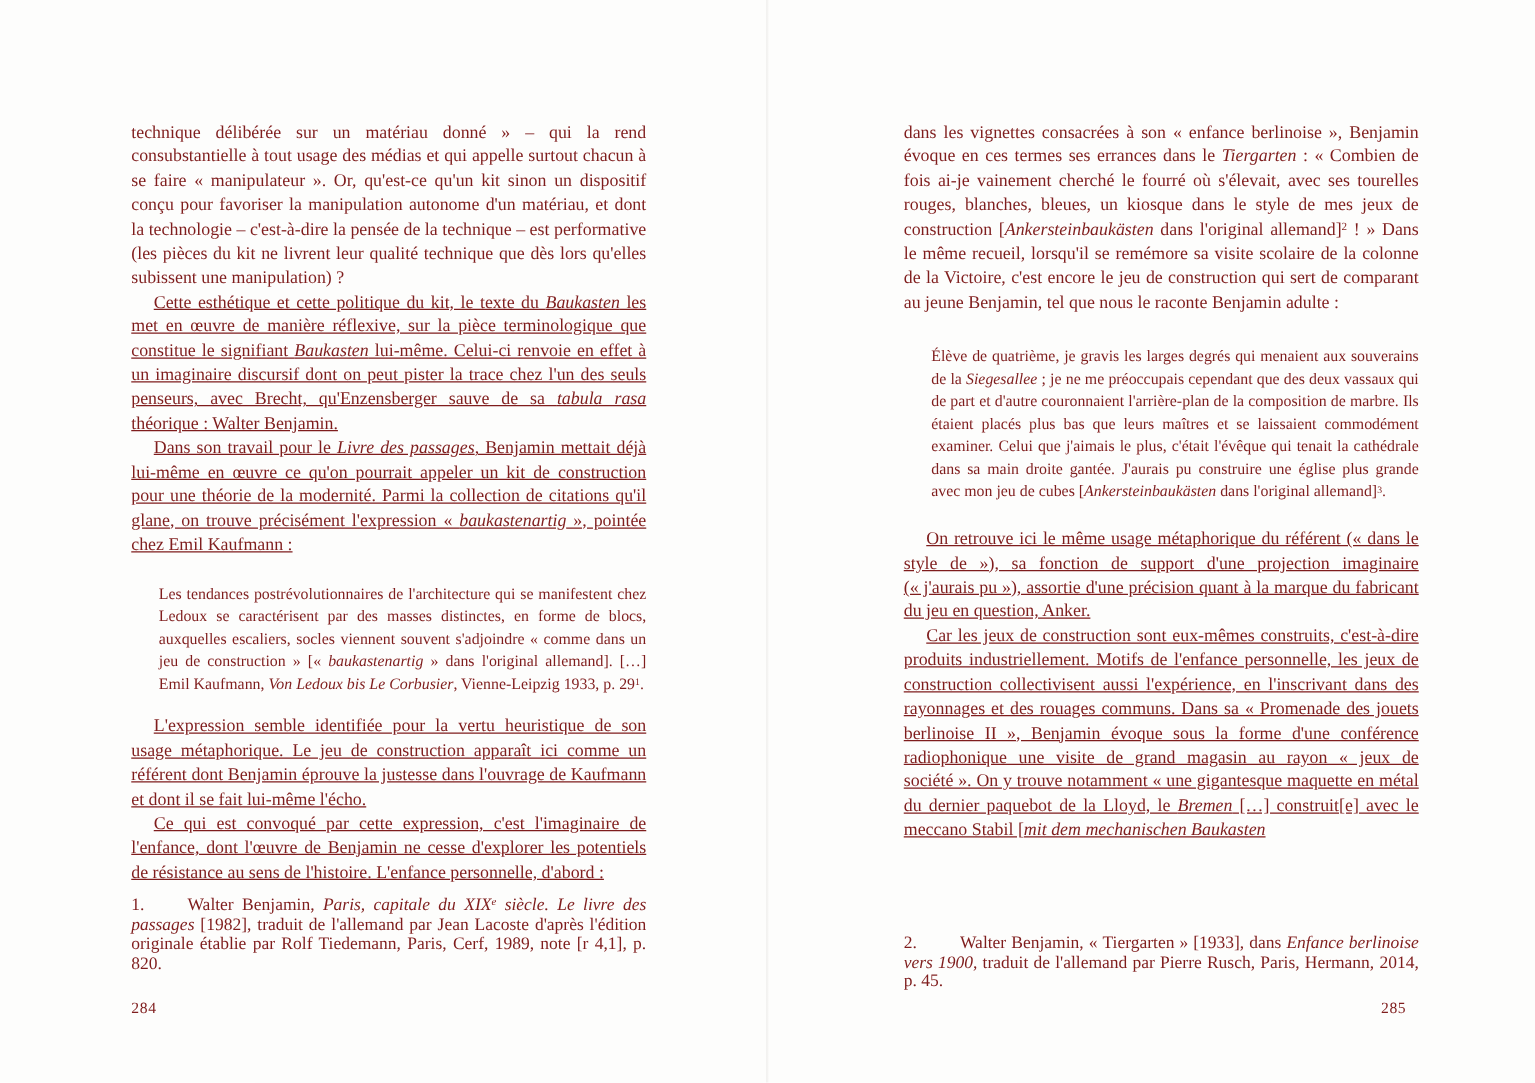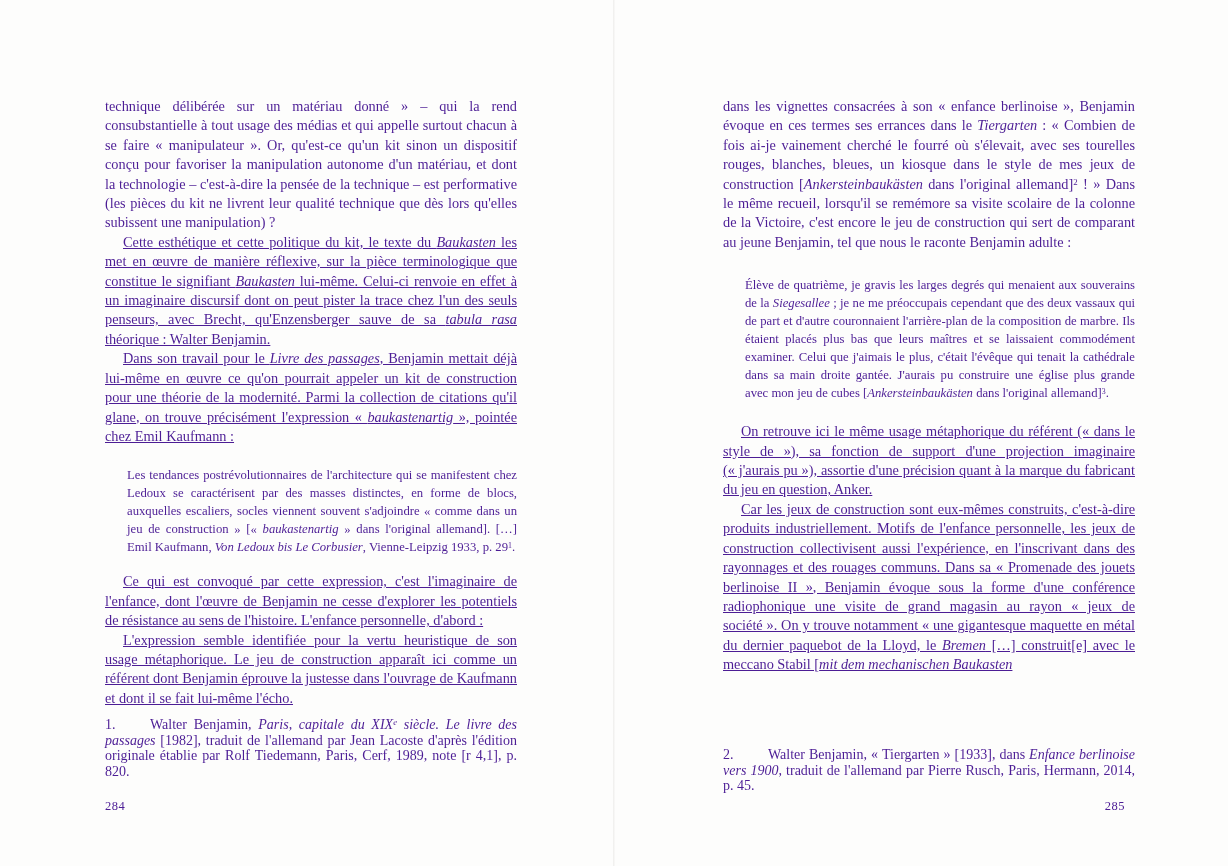"technique délibérée sur un matériau" .spread { color: #4c1d95 -> #7f1d1d }
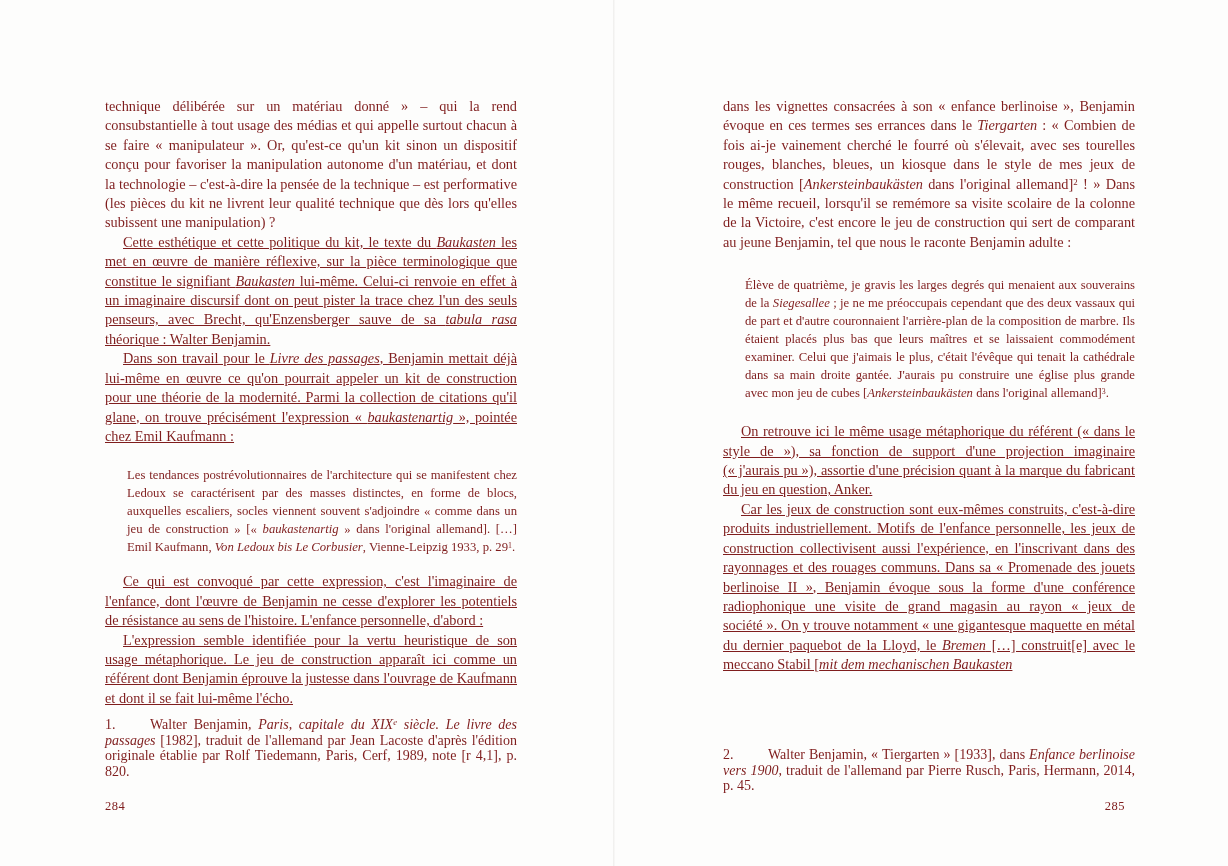"Ce qui est convoqué par" p.body { order: before "L'expression semble identifiée pour la" -> after "L'expression semble identifiée pour la" }
